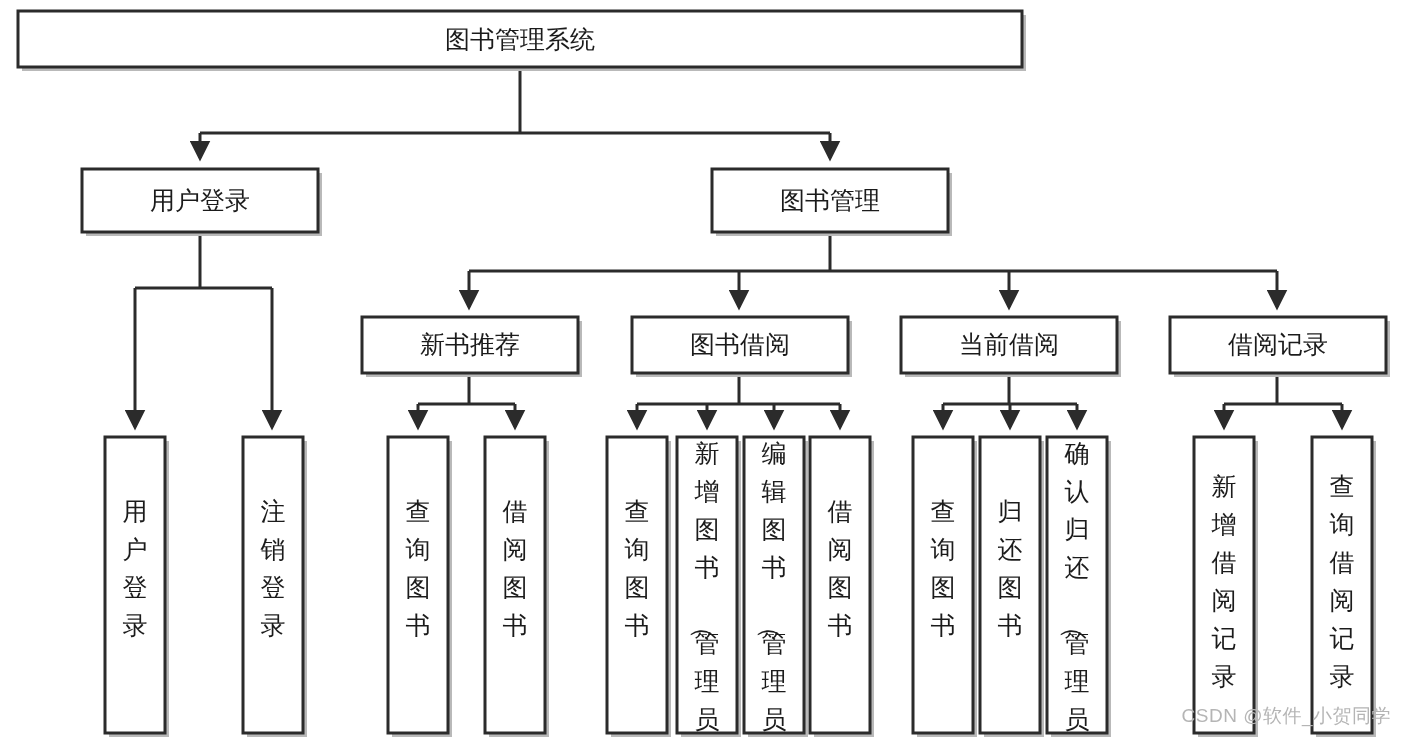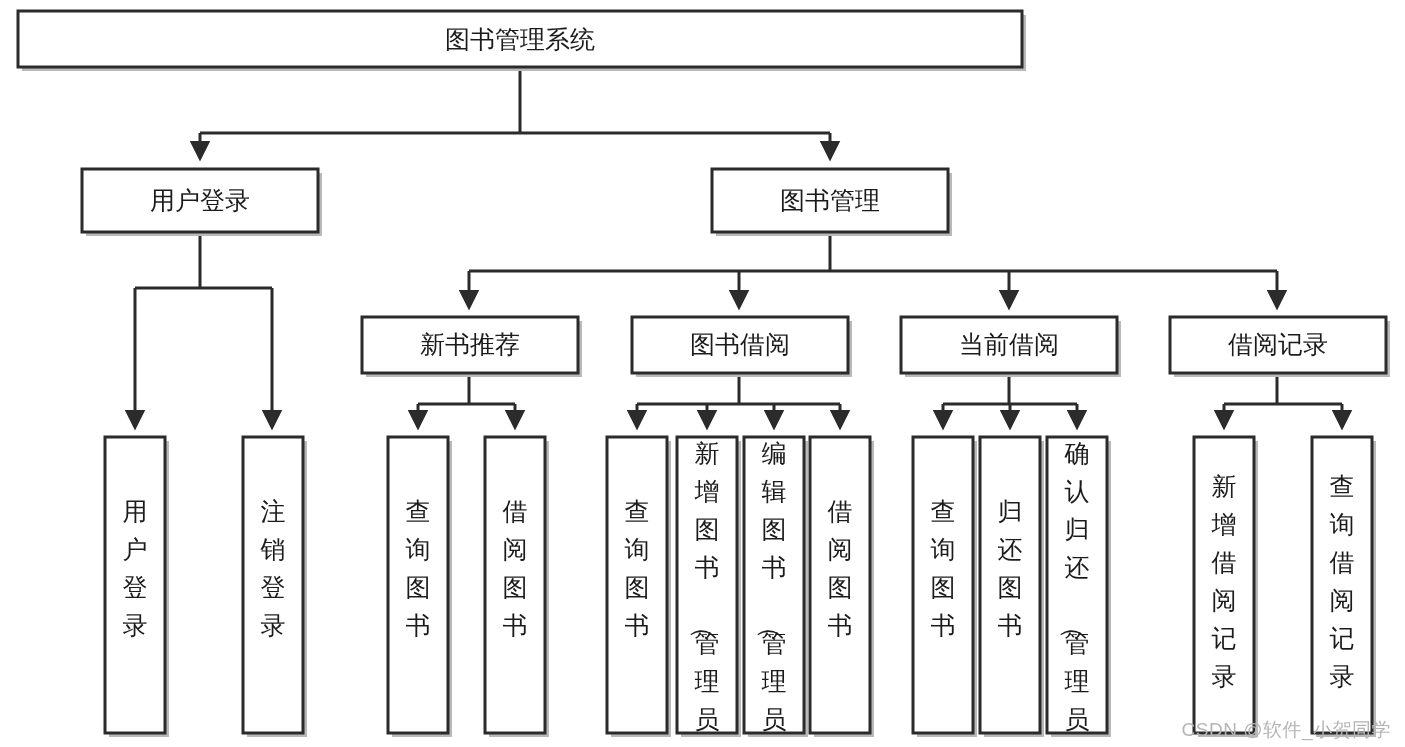"CSDN @软件_小贺同学" .watermark { bottom: 4px -> 18px }
